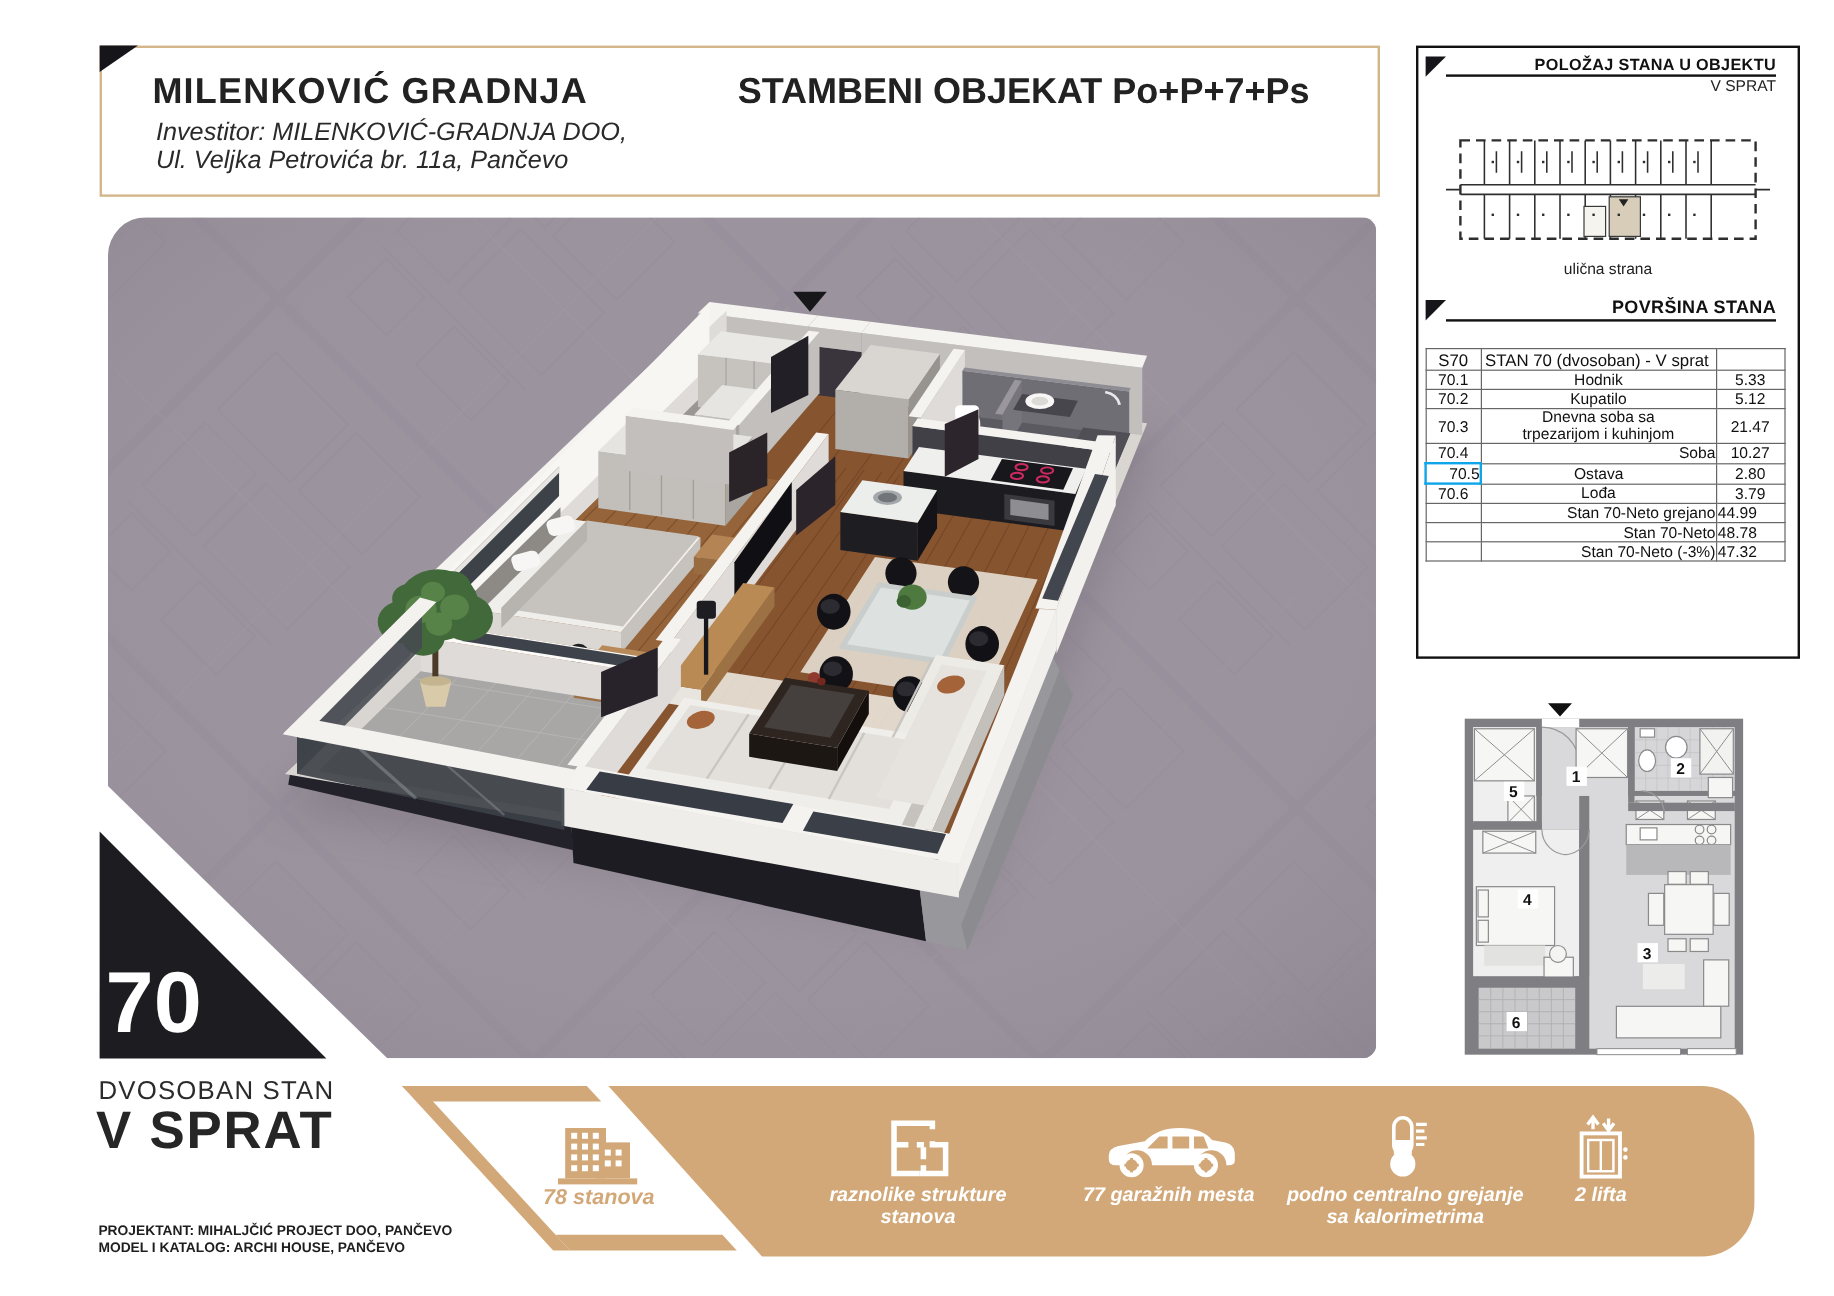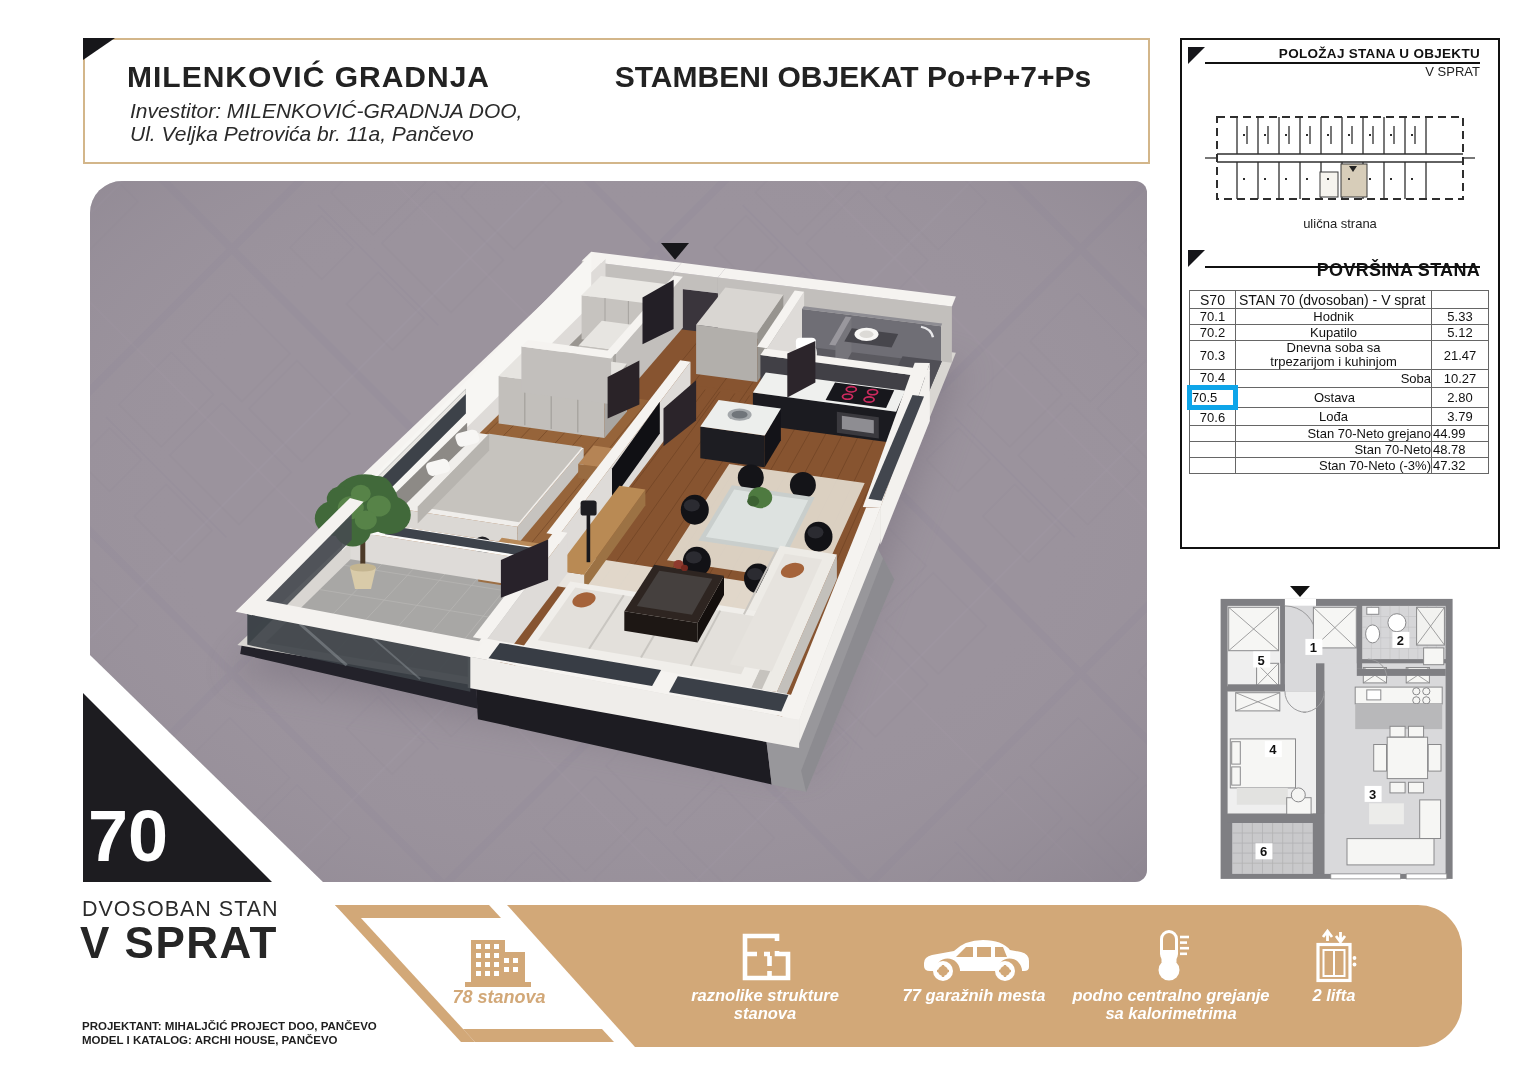"POVRŠINA STANA" div.abs { font-size: 18px -> 15px; top: 260px -> 248px }
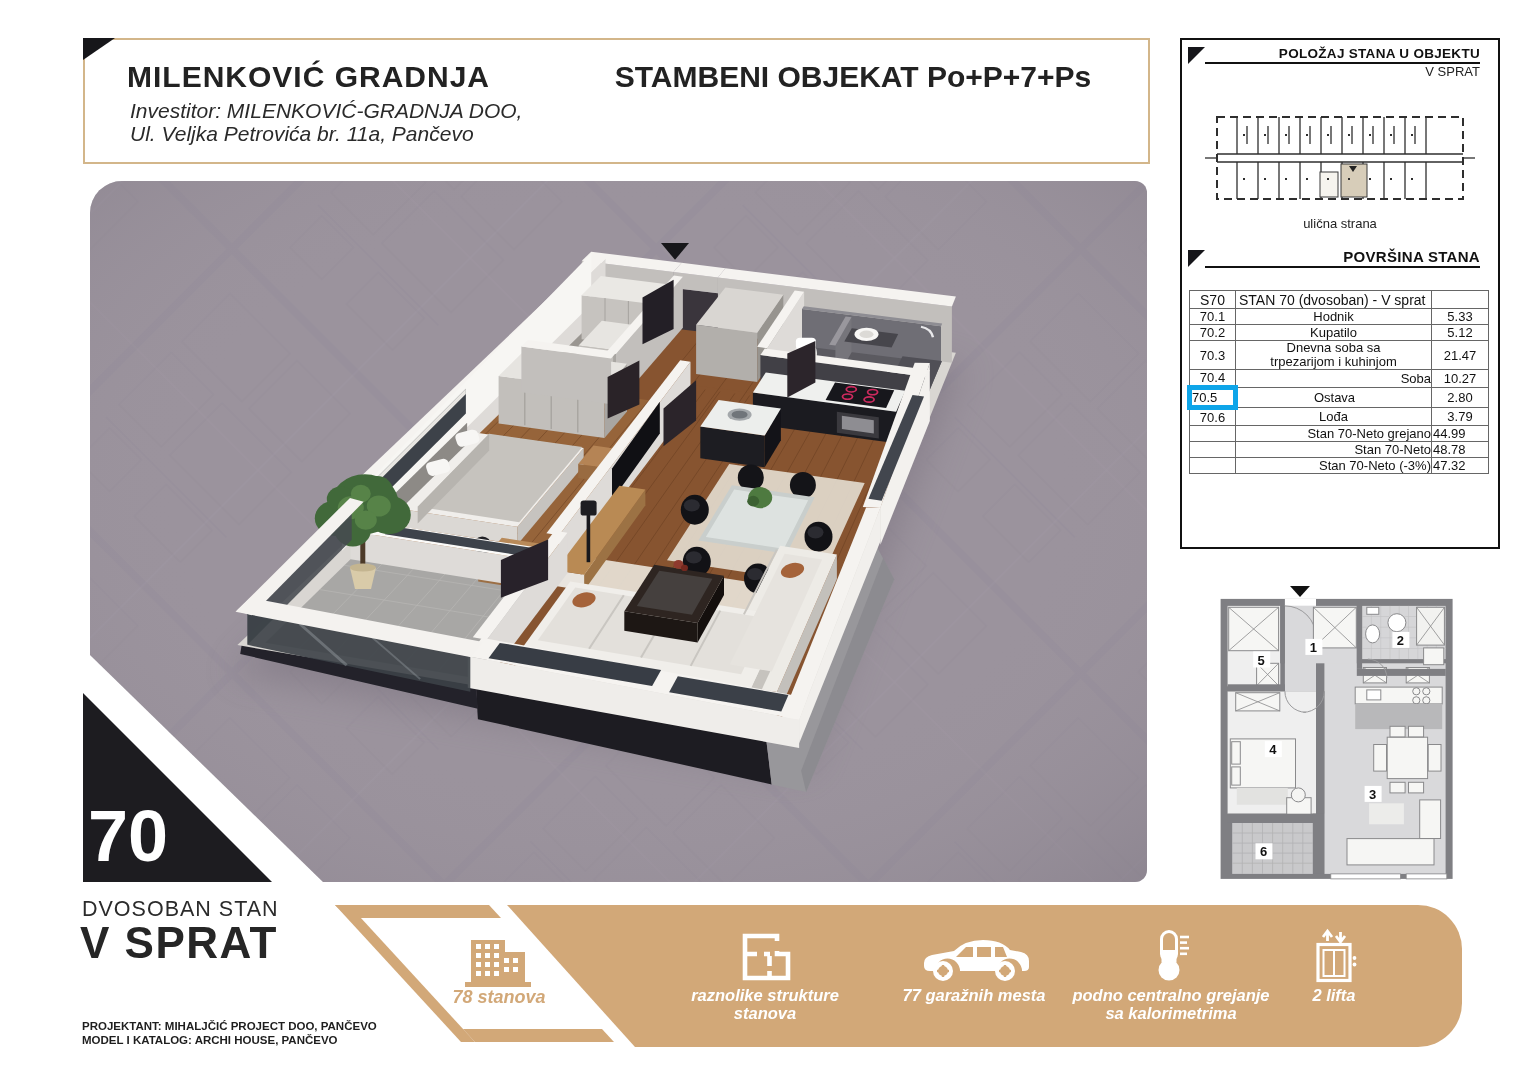"70.5" td { border: 5px solid #0ea5e9 -> 2px solid #0ea5e9; text-align: left -> right }
